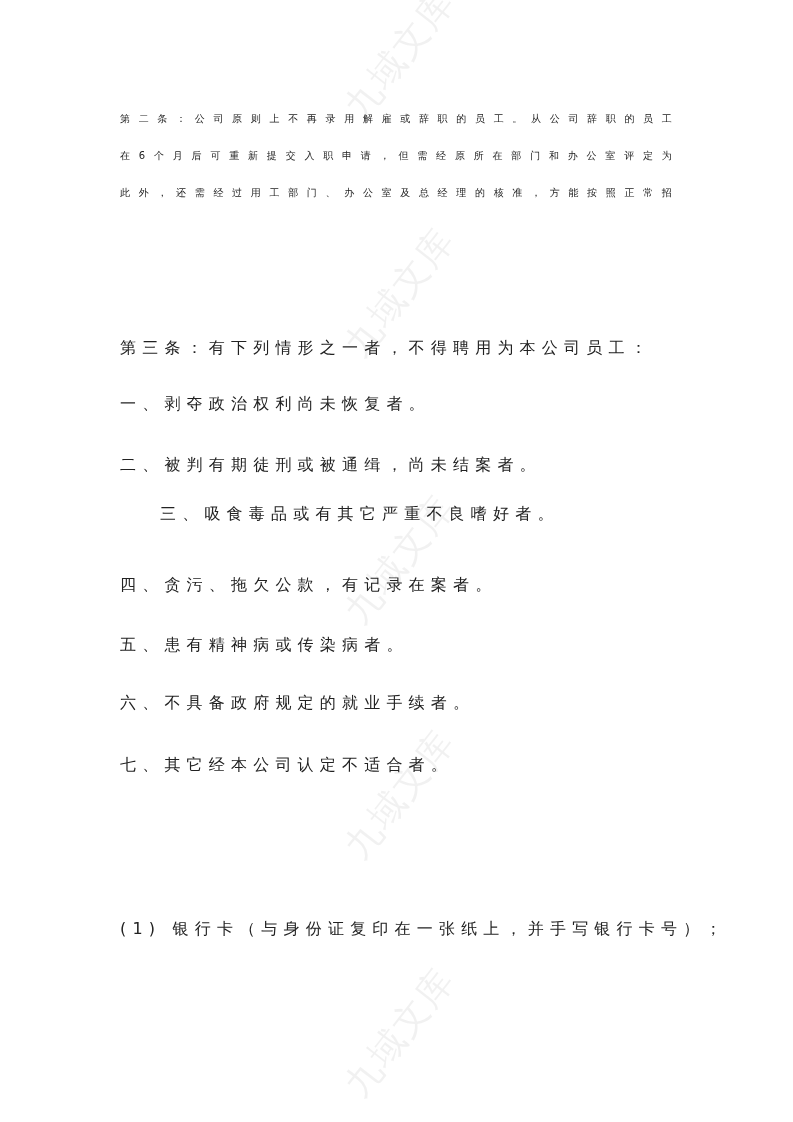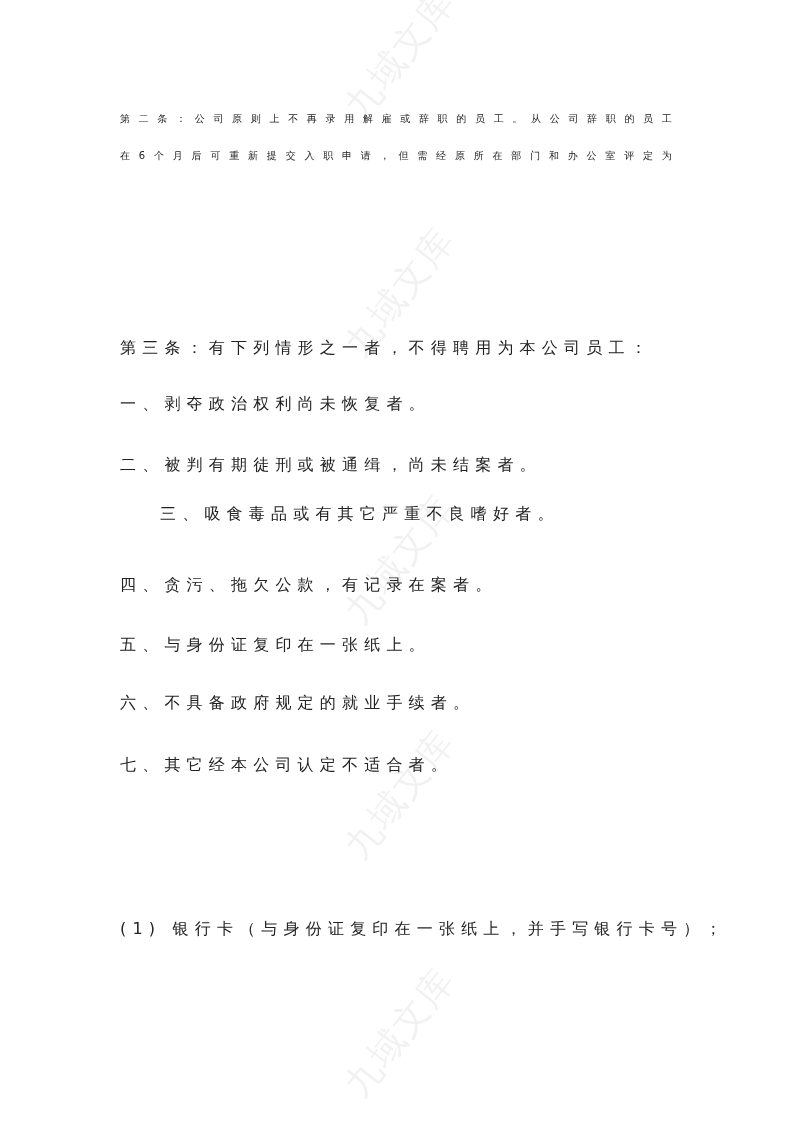"此外，还需经过用工部门、办公室及总经理的核准，方能按照正常招" span.line { html: none -> <span>此外，还需经过用工部门、办公室及总经理的核准，方能按照正常招</span> }
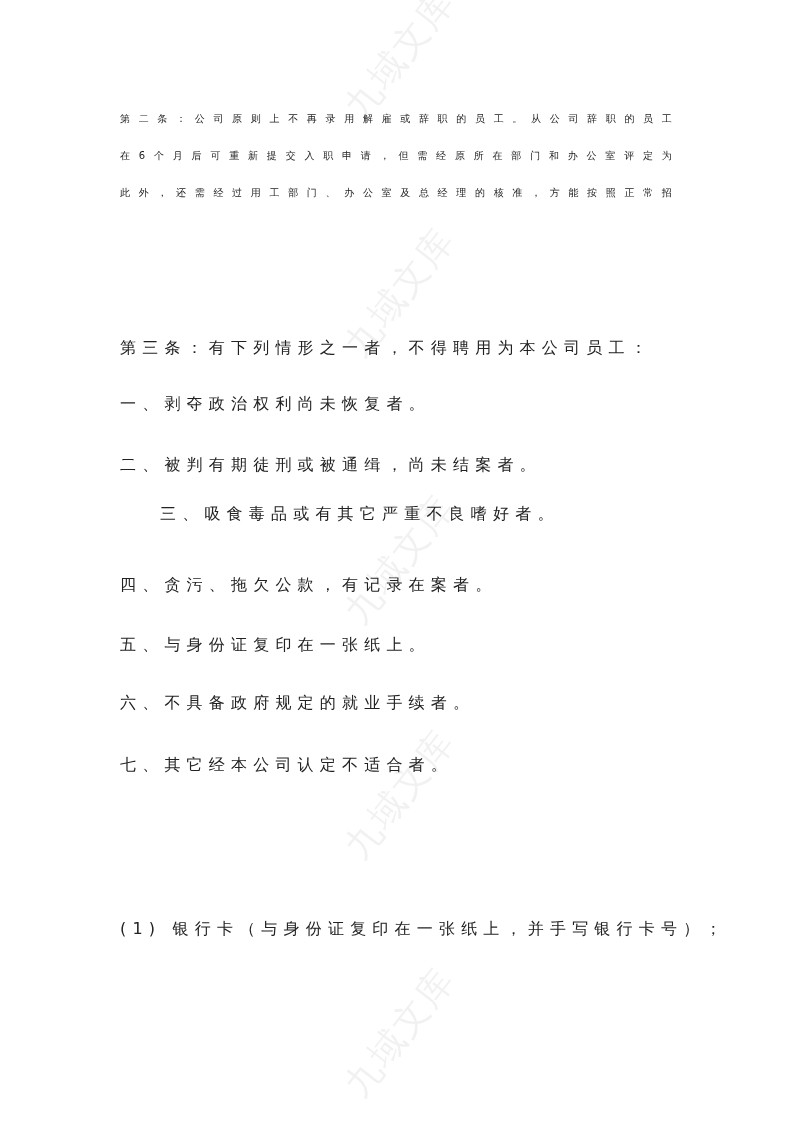"五、与身份证复印在一张纸上。" div.single { text: 与身份证复印在一张纸上 -> 患有精神病或传染病者 }
